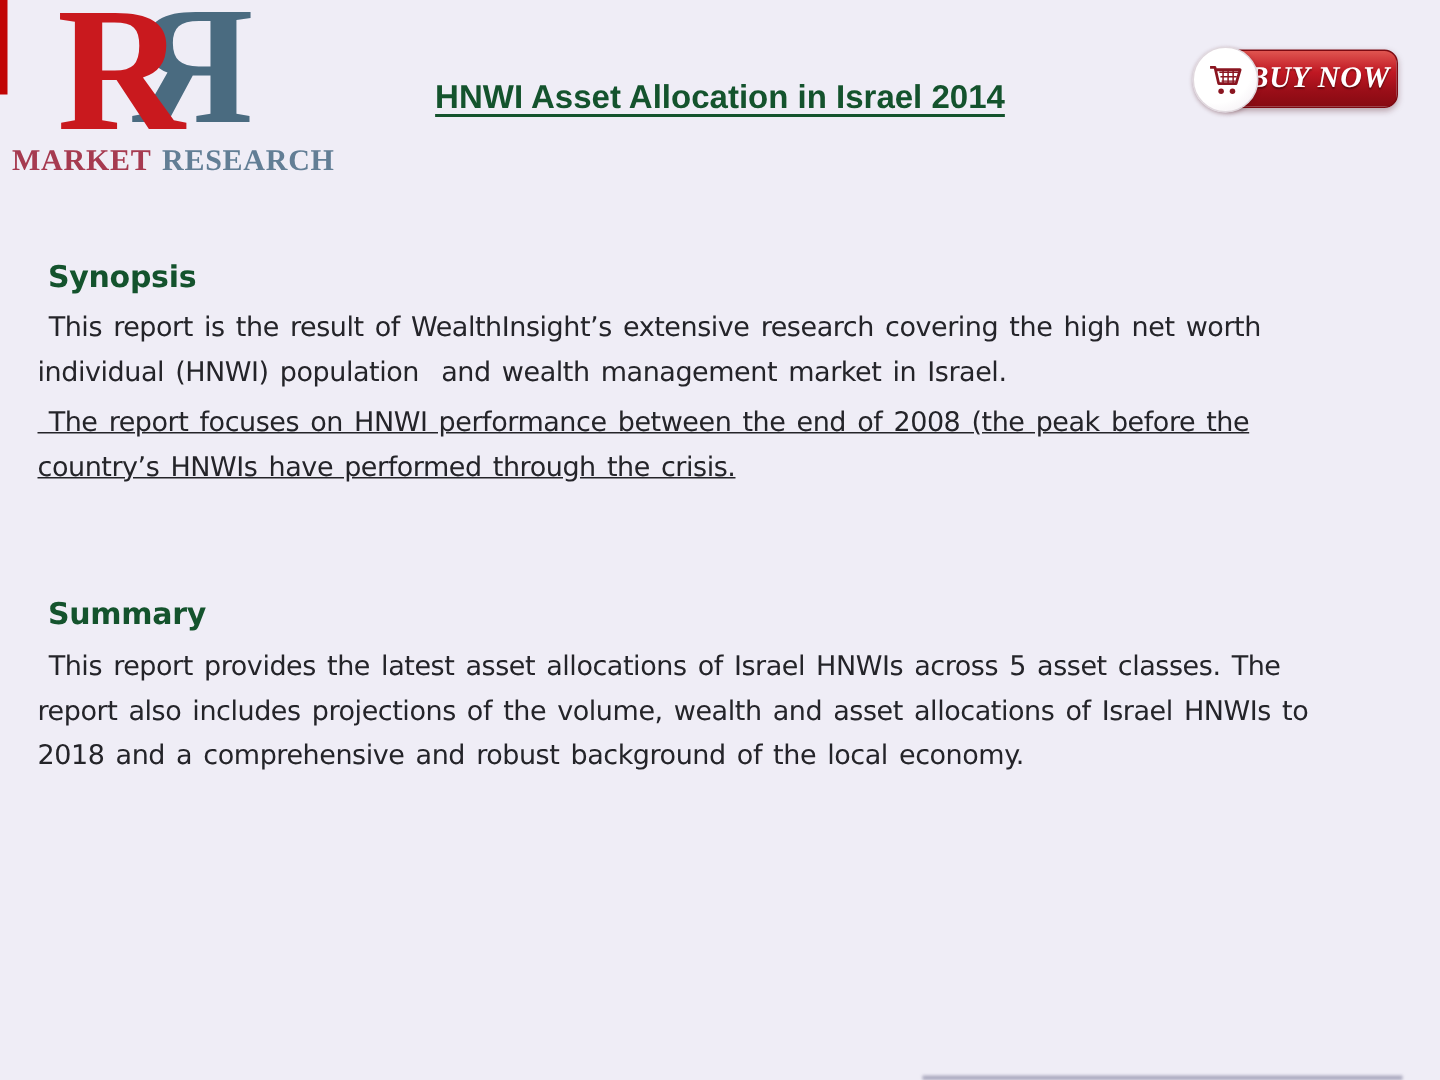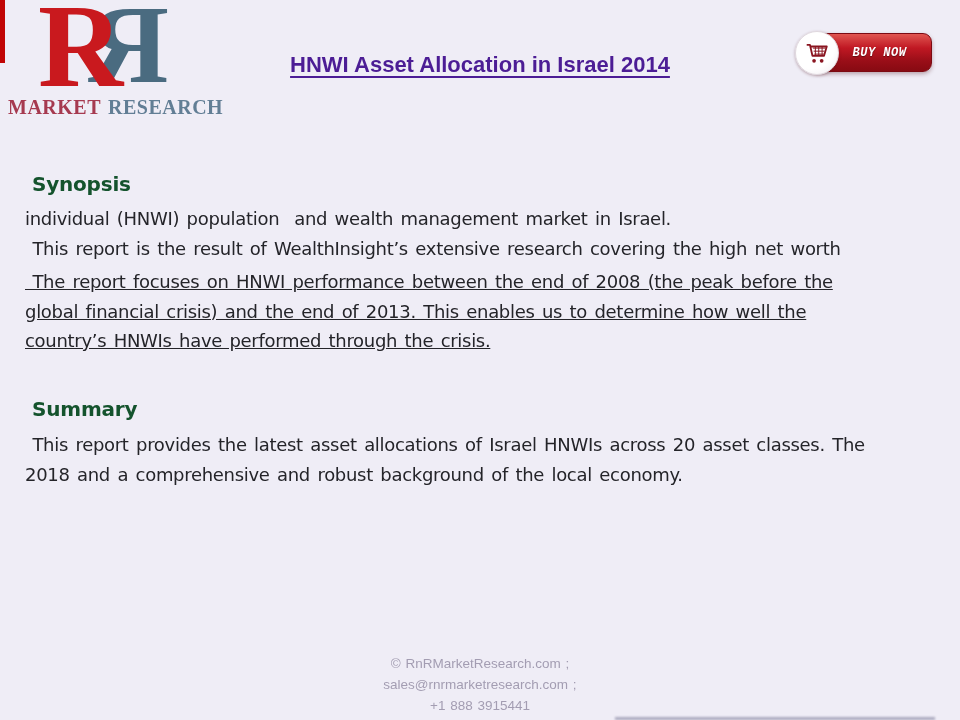"HNWI Asset Allocation in Israel" .title { color: #4c1d95 -> #14532d }
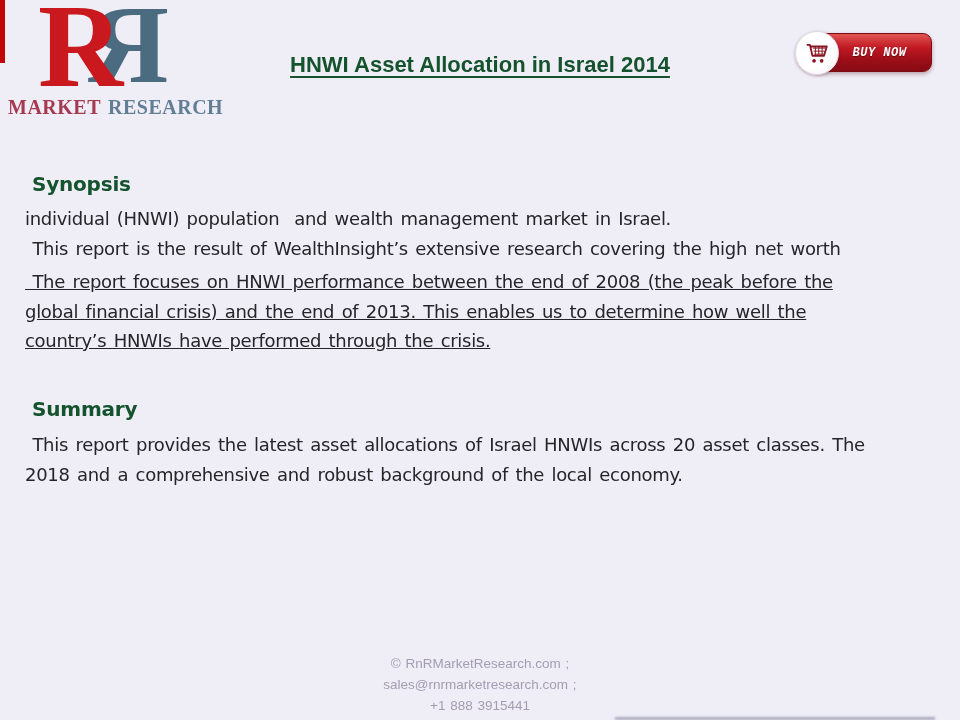"BUY NOW" .buy-label { font-family: Liberation Mono, monospace -> Liberation Serif, serif; font-size: 12px -> 20px }
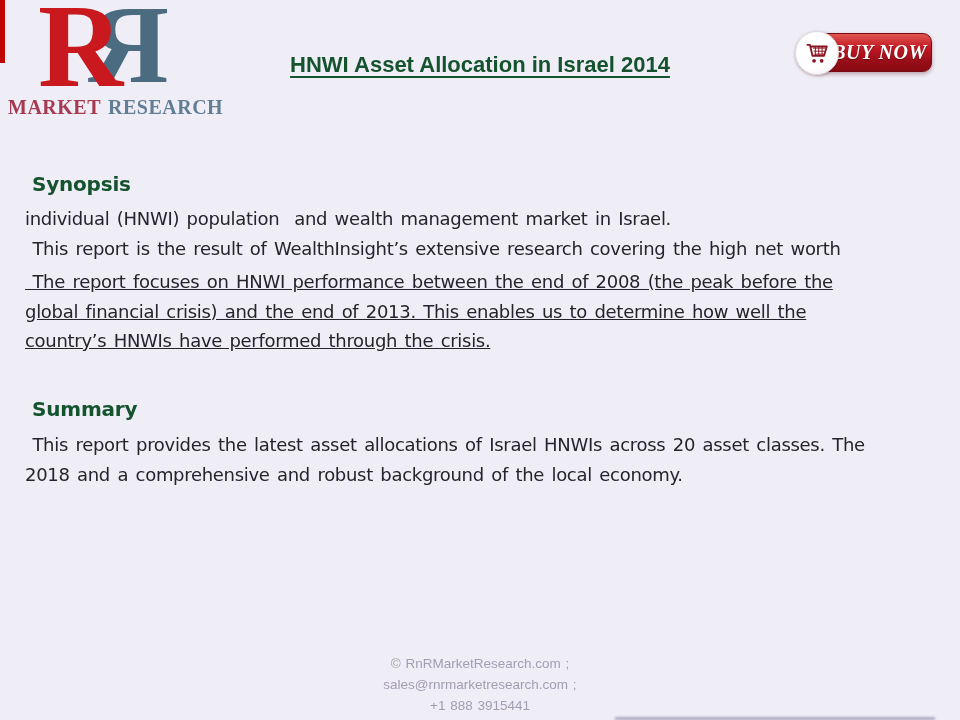"individual (HNWI) population and wealth" div.line { order: before "This report is the result" -> after "This report is the result" }
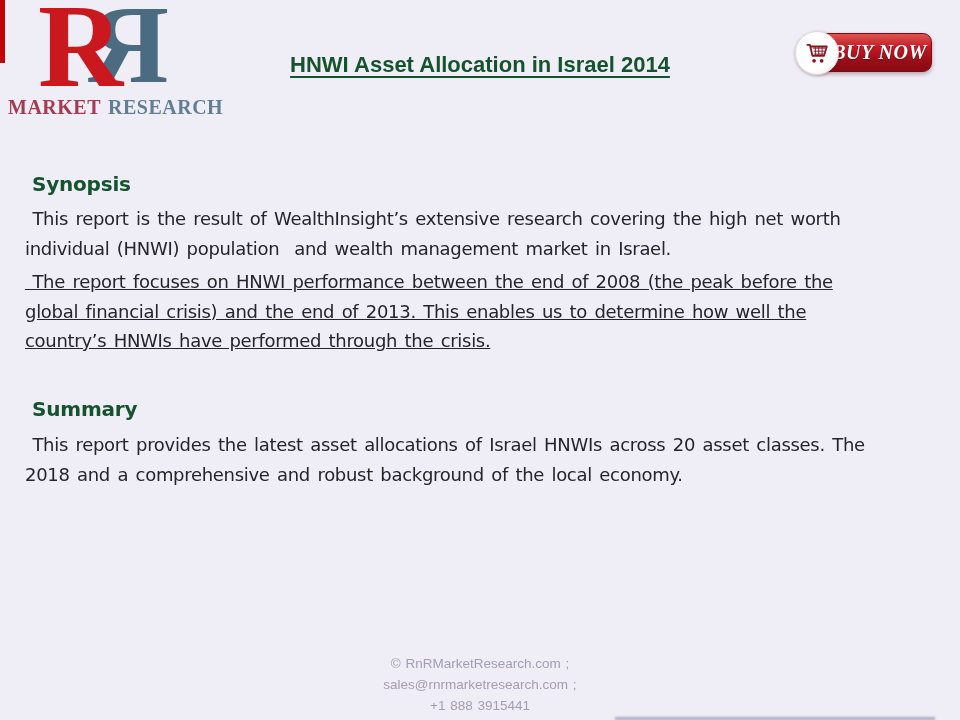"global financial crisis) and the" div.line { html: <div>global financial crisis) and the end of 2013. This enables us to determine how well the</div> -> none }
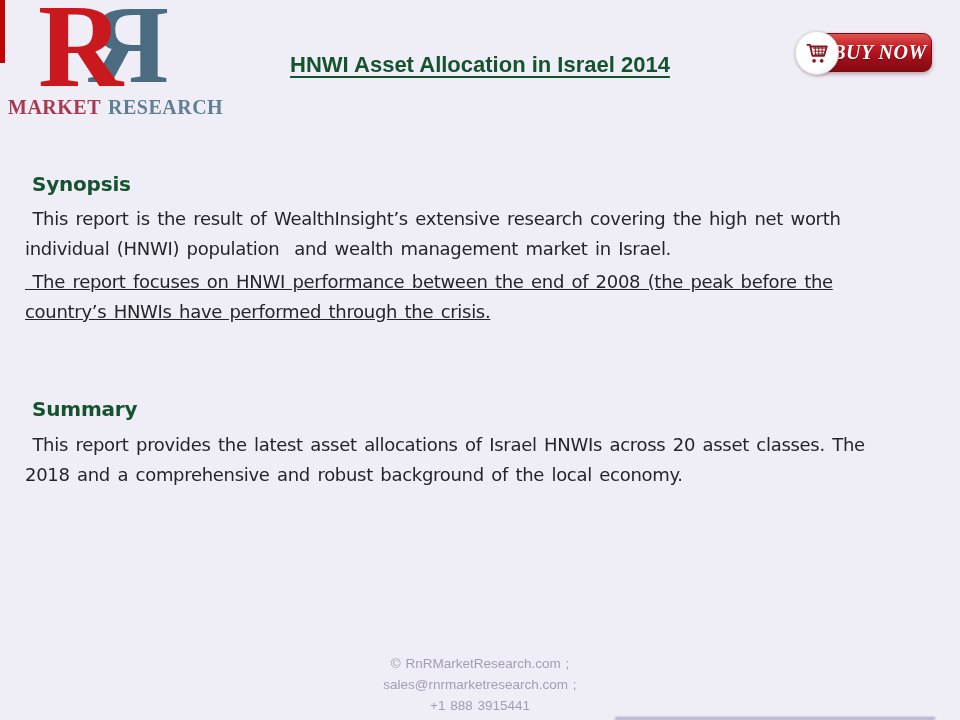"This report provides the latest" div.line { text: 20 -> 5 }
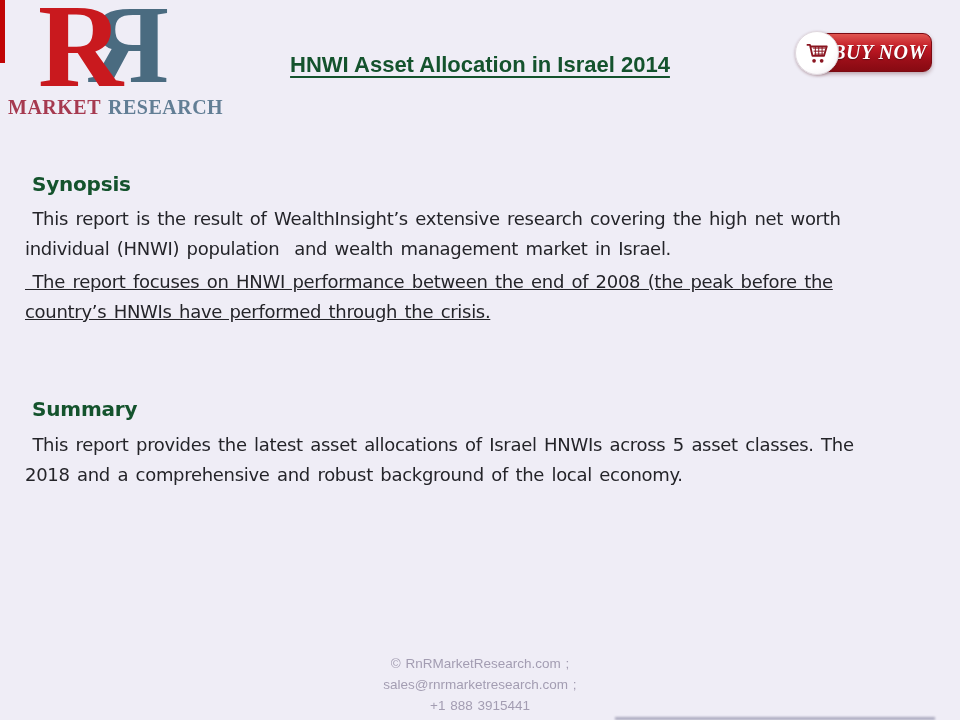"report also includes projections of" div.line { html: none -> <div>report also includes projections of the volume, wealth and asset allocations of Israel HNWIs to</div> }
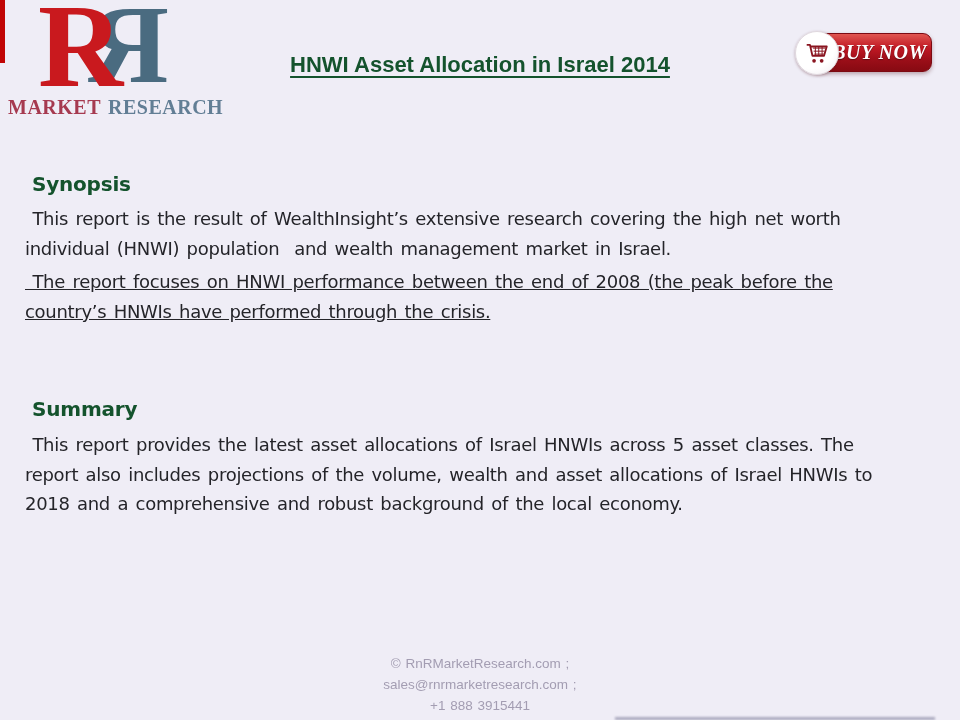"© RnRMarketResearch.com ;" div.footer { html: <div> <div>© RnRMarketResearch.com ;</div> <div>sales@rnrmarketresearch.com ;</div> <div>+1 888 3915441</div> </div> -> none }
